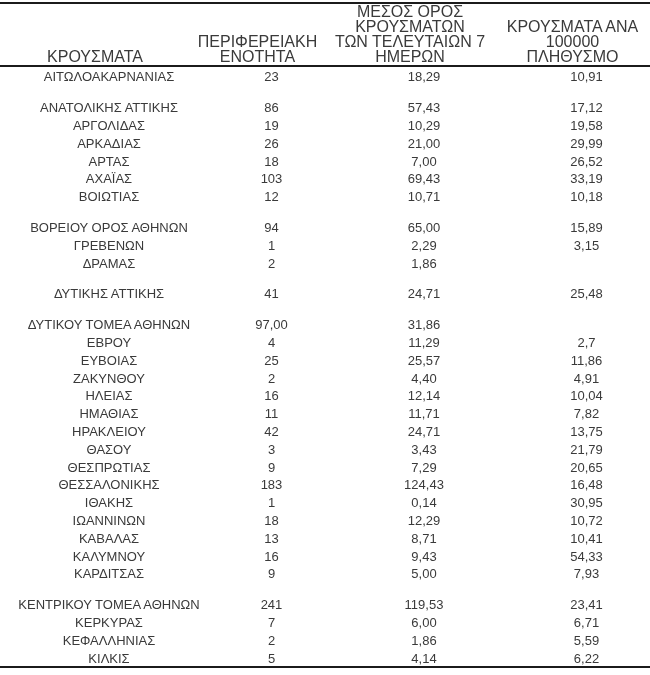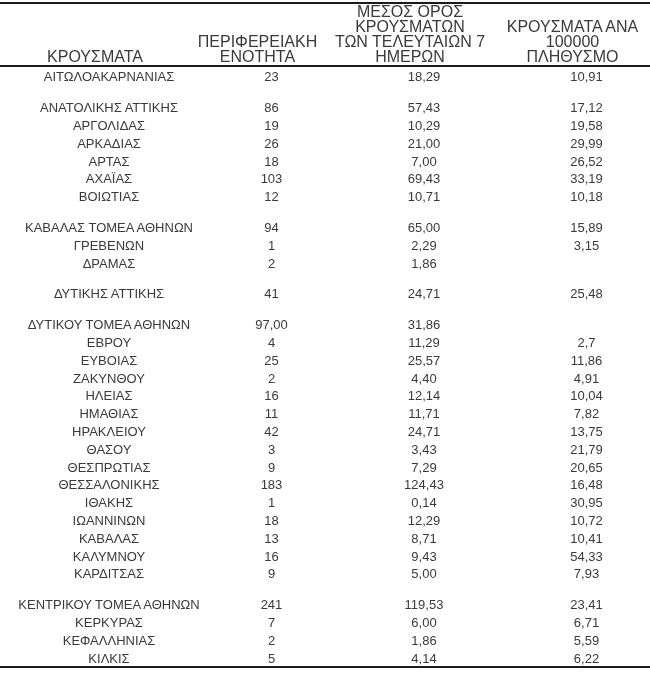"ΚΑΒΑΛΑΣ ΤΟΜΕΑ ΑΘΗΝΩΝ" div.cell { text: ΚΑΒΑΛΑΣ ΤΟΜΕΑ -> ΒΟΡΕΙΟΥ ΟΡΟΣ }
